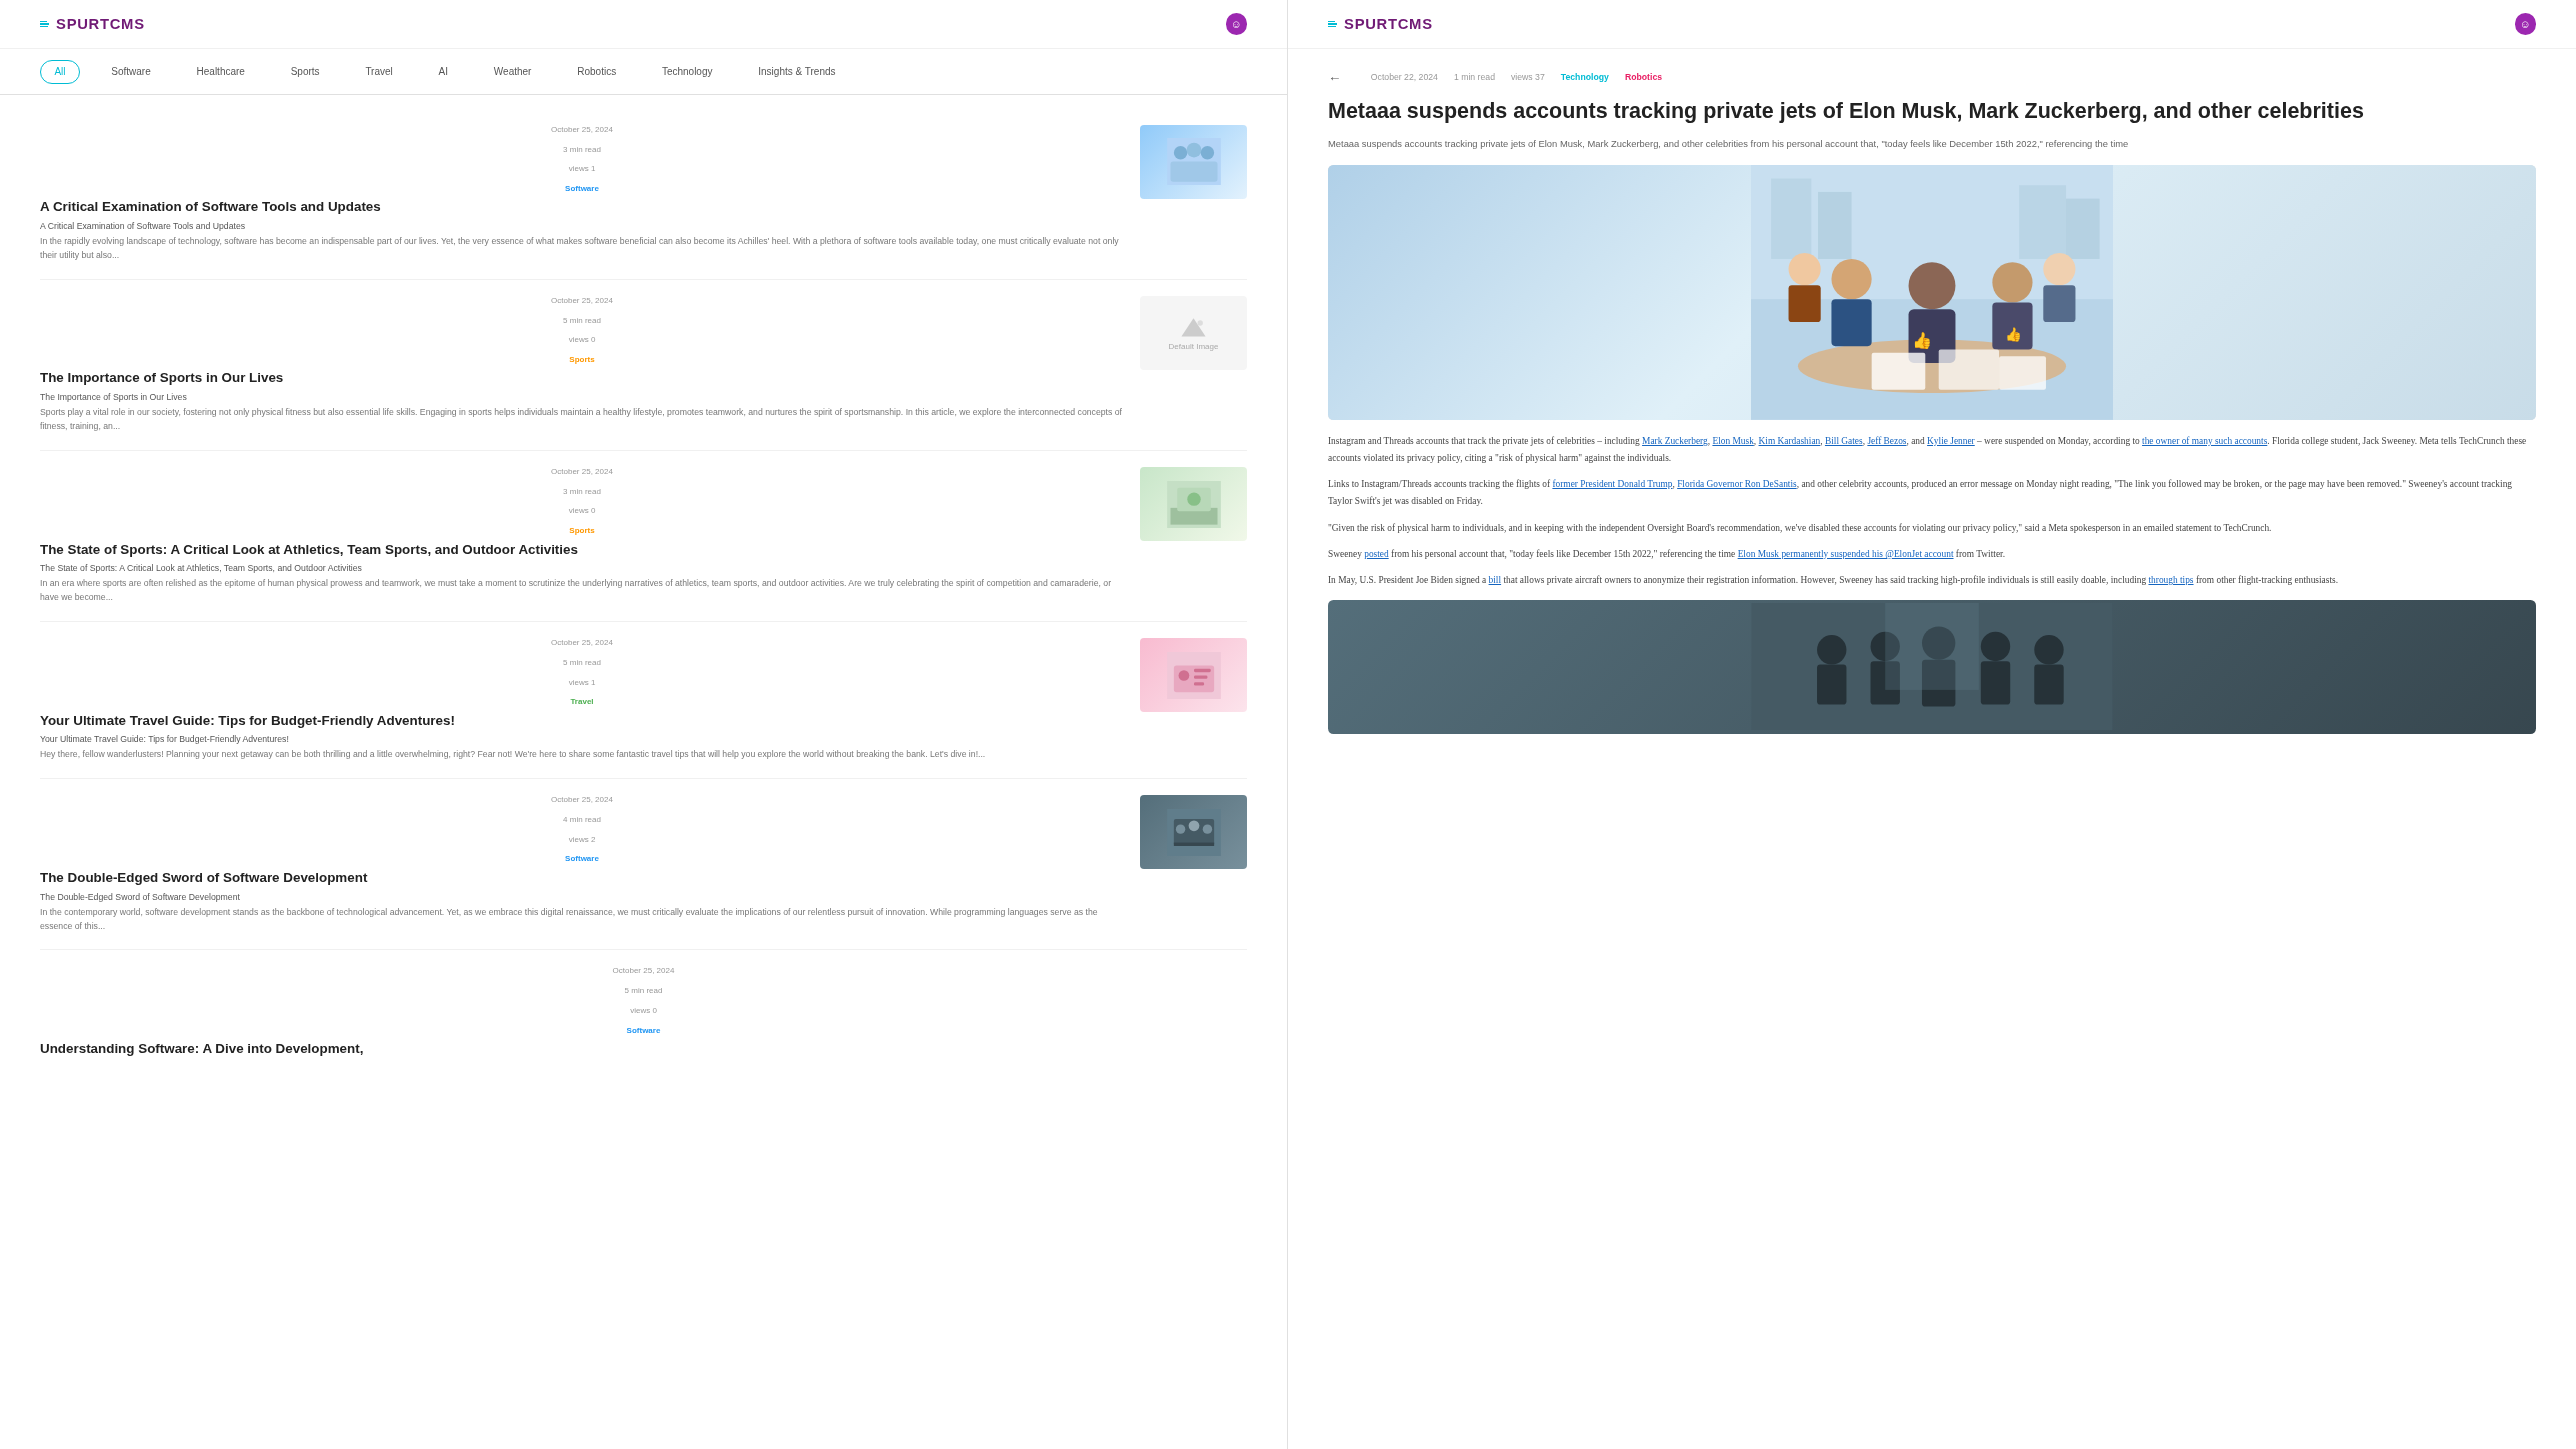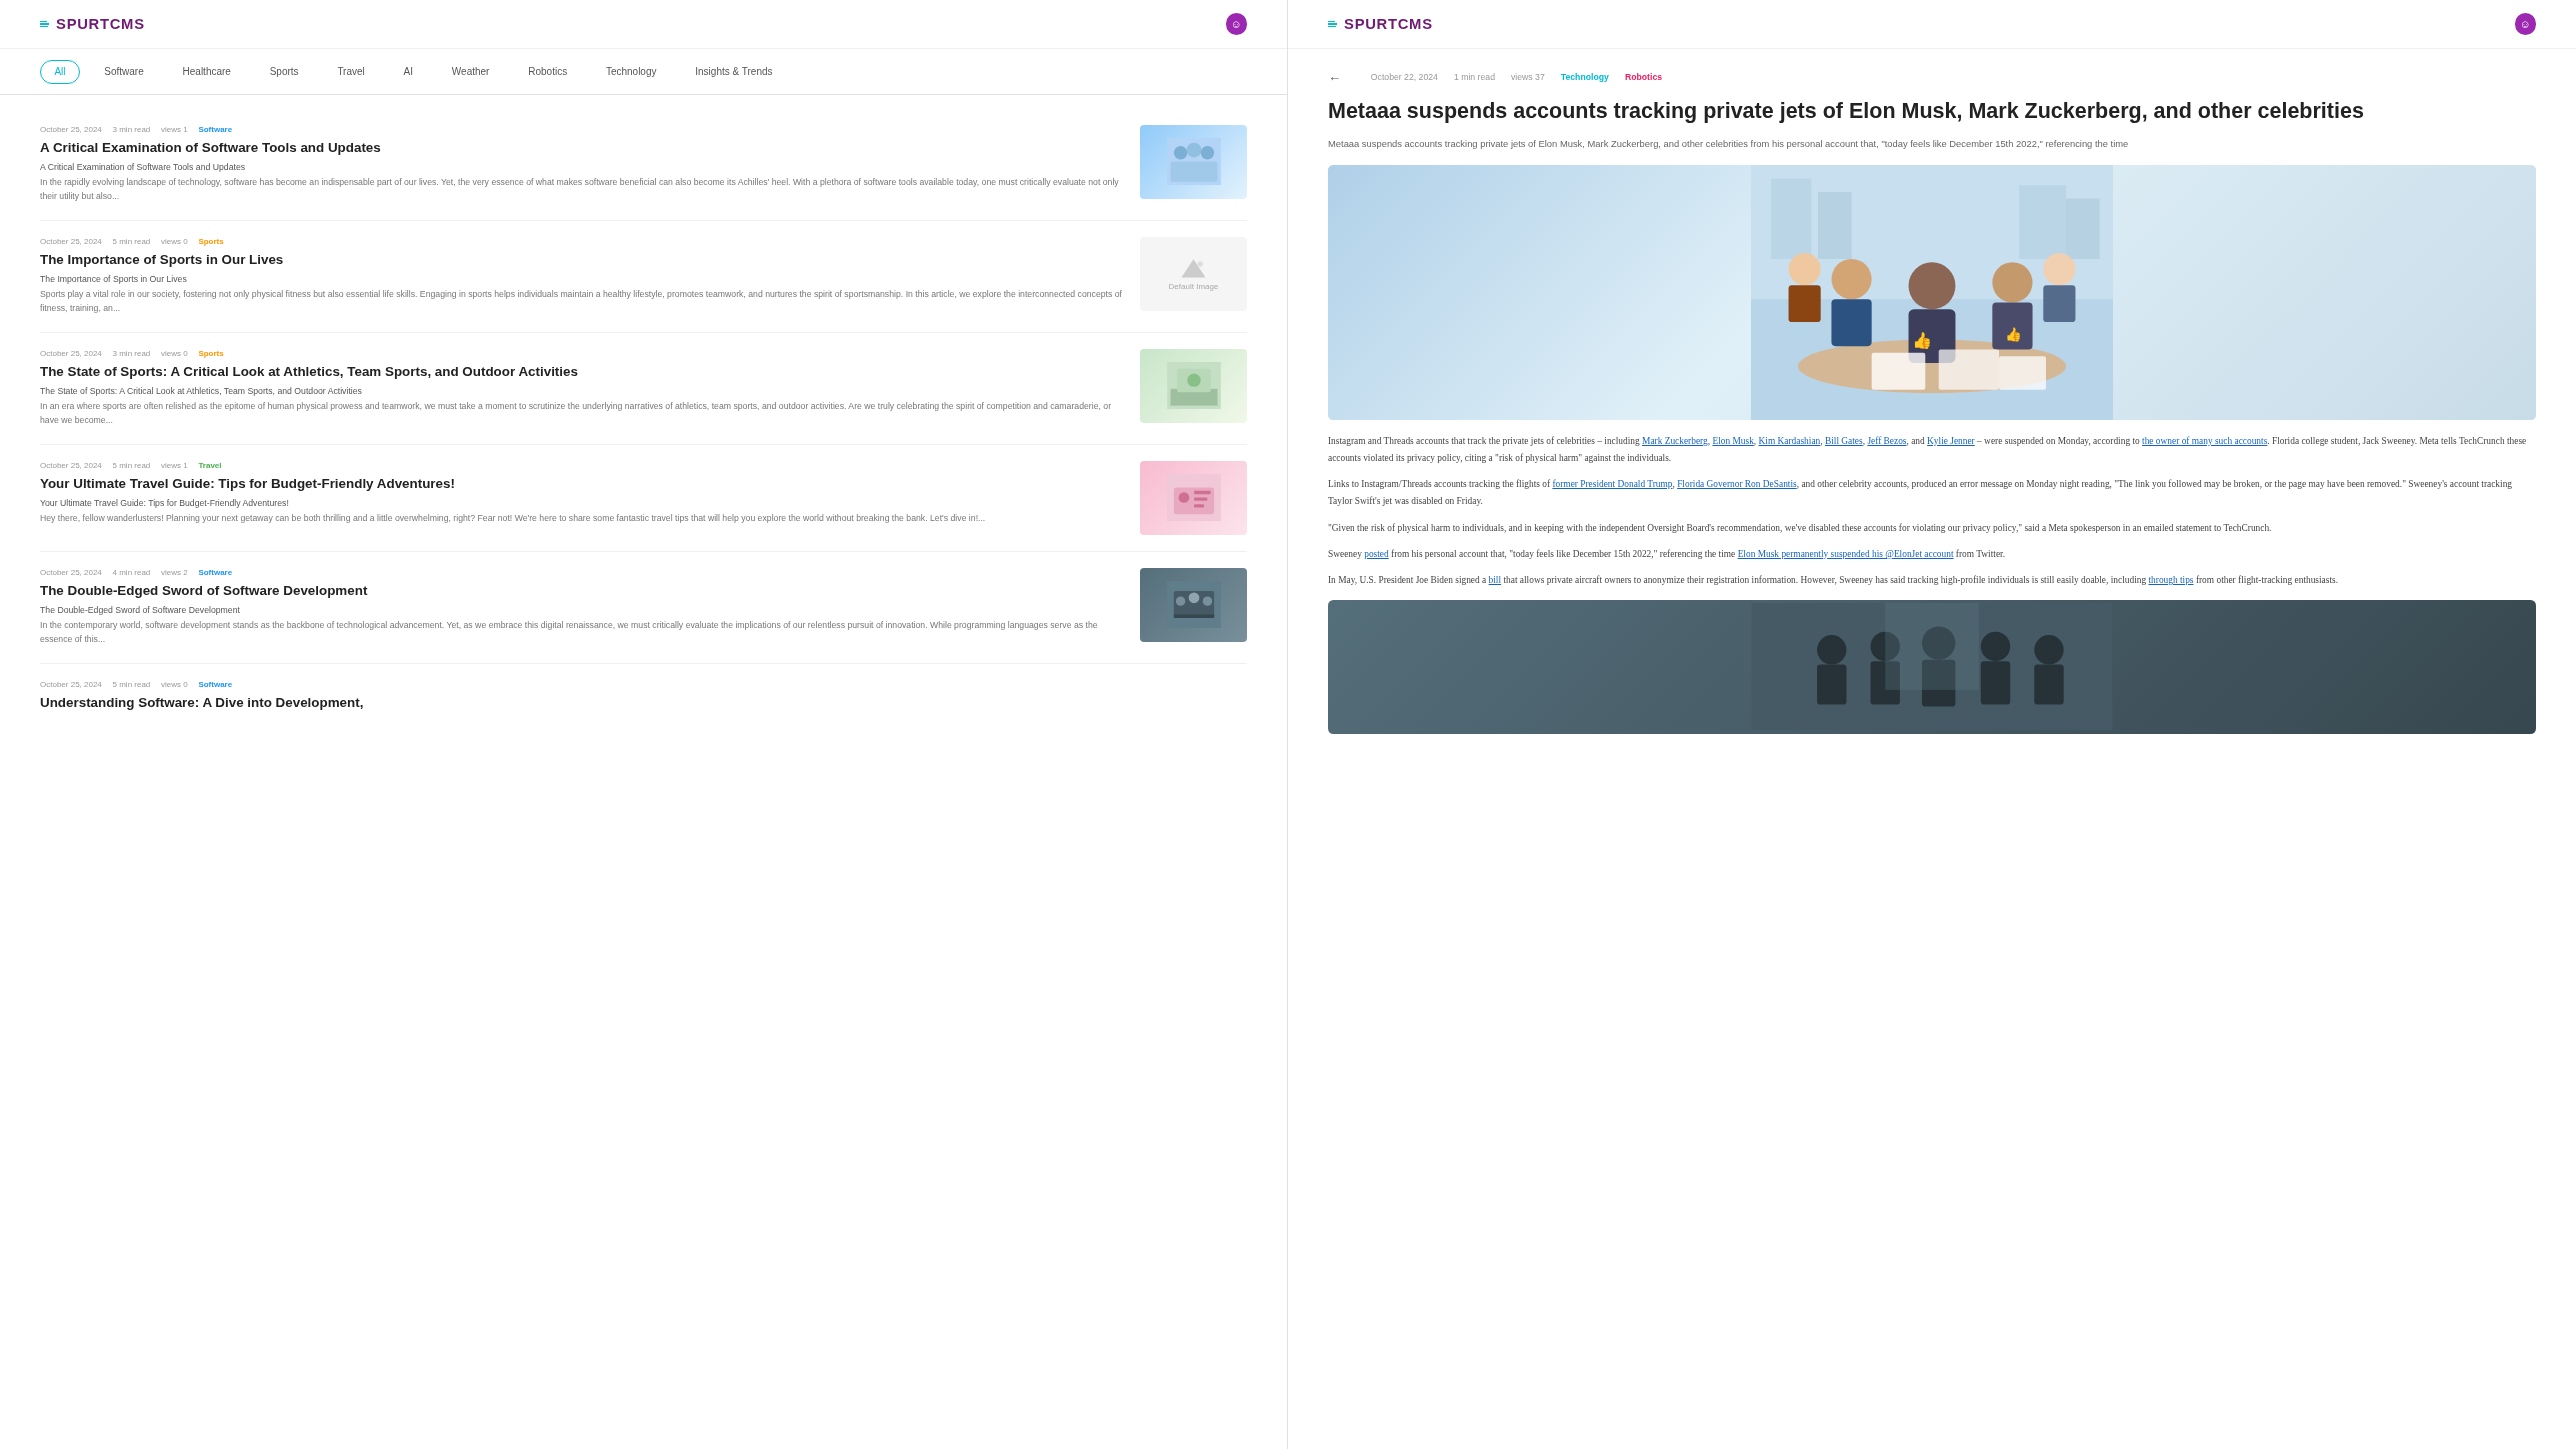"All" .nav { gap: 10px -> 17px }
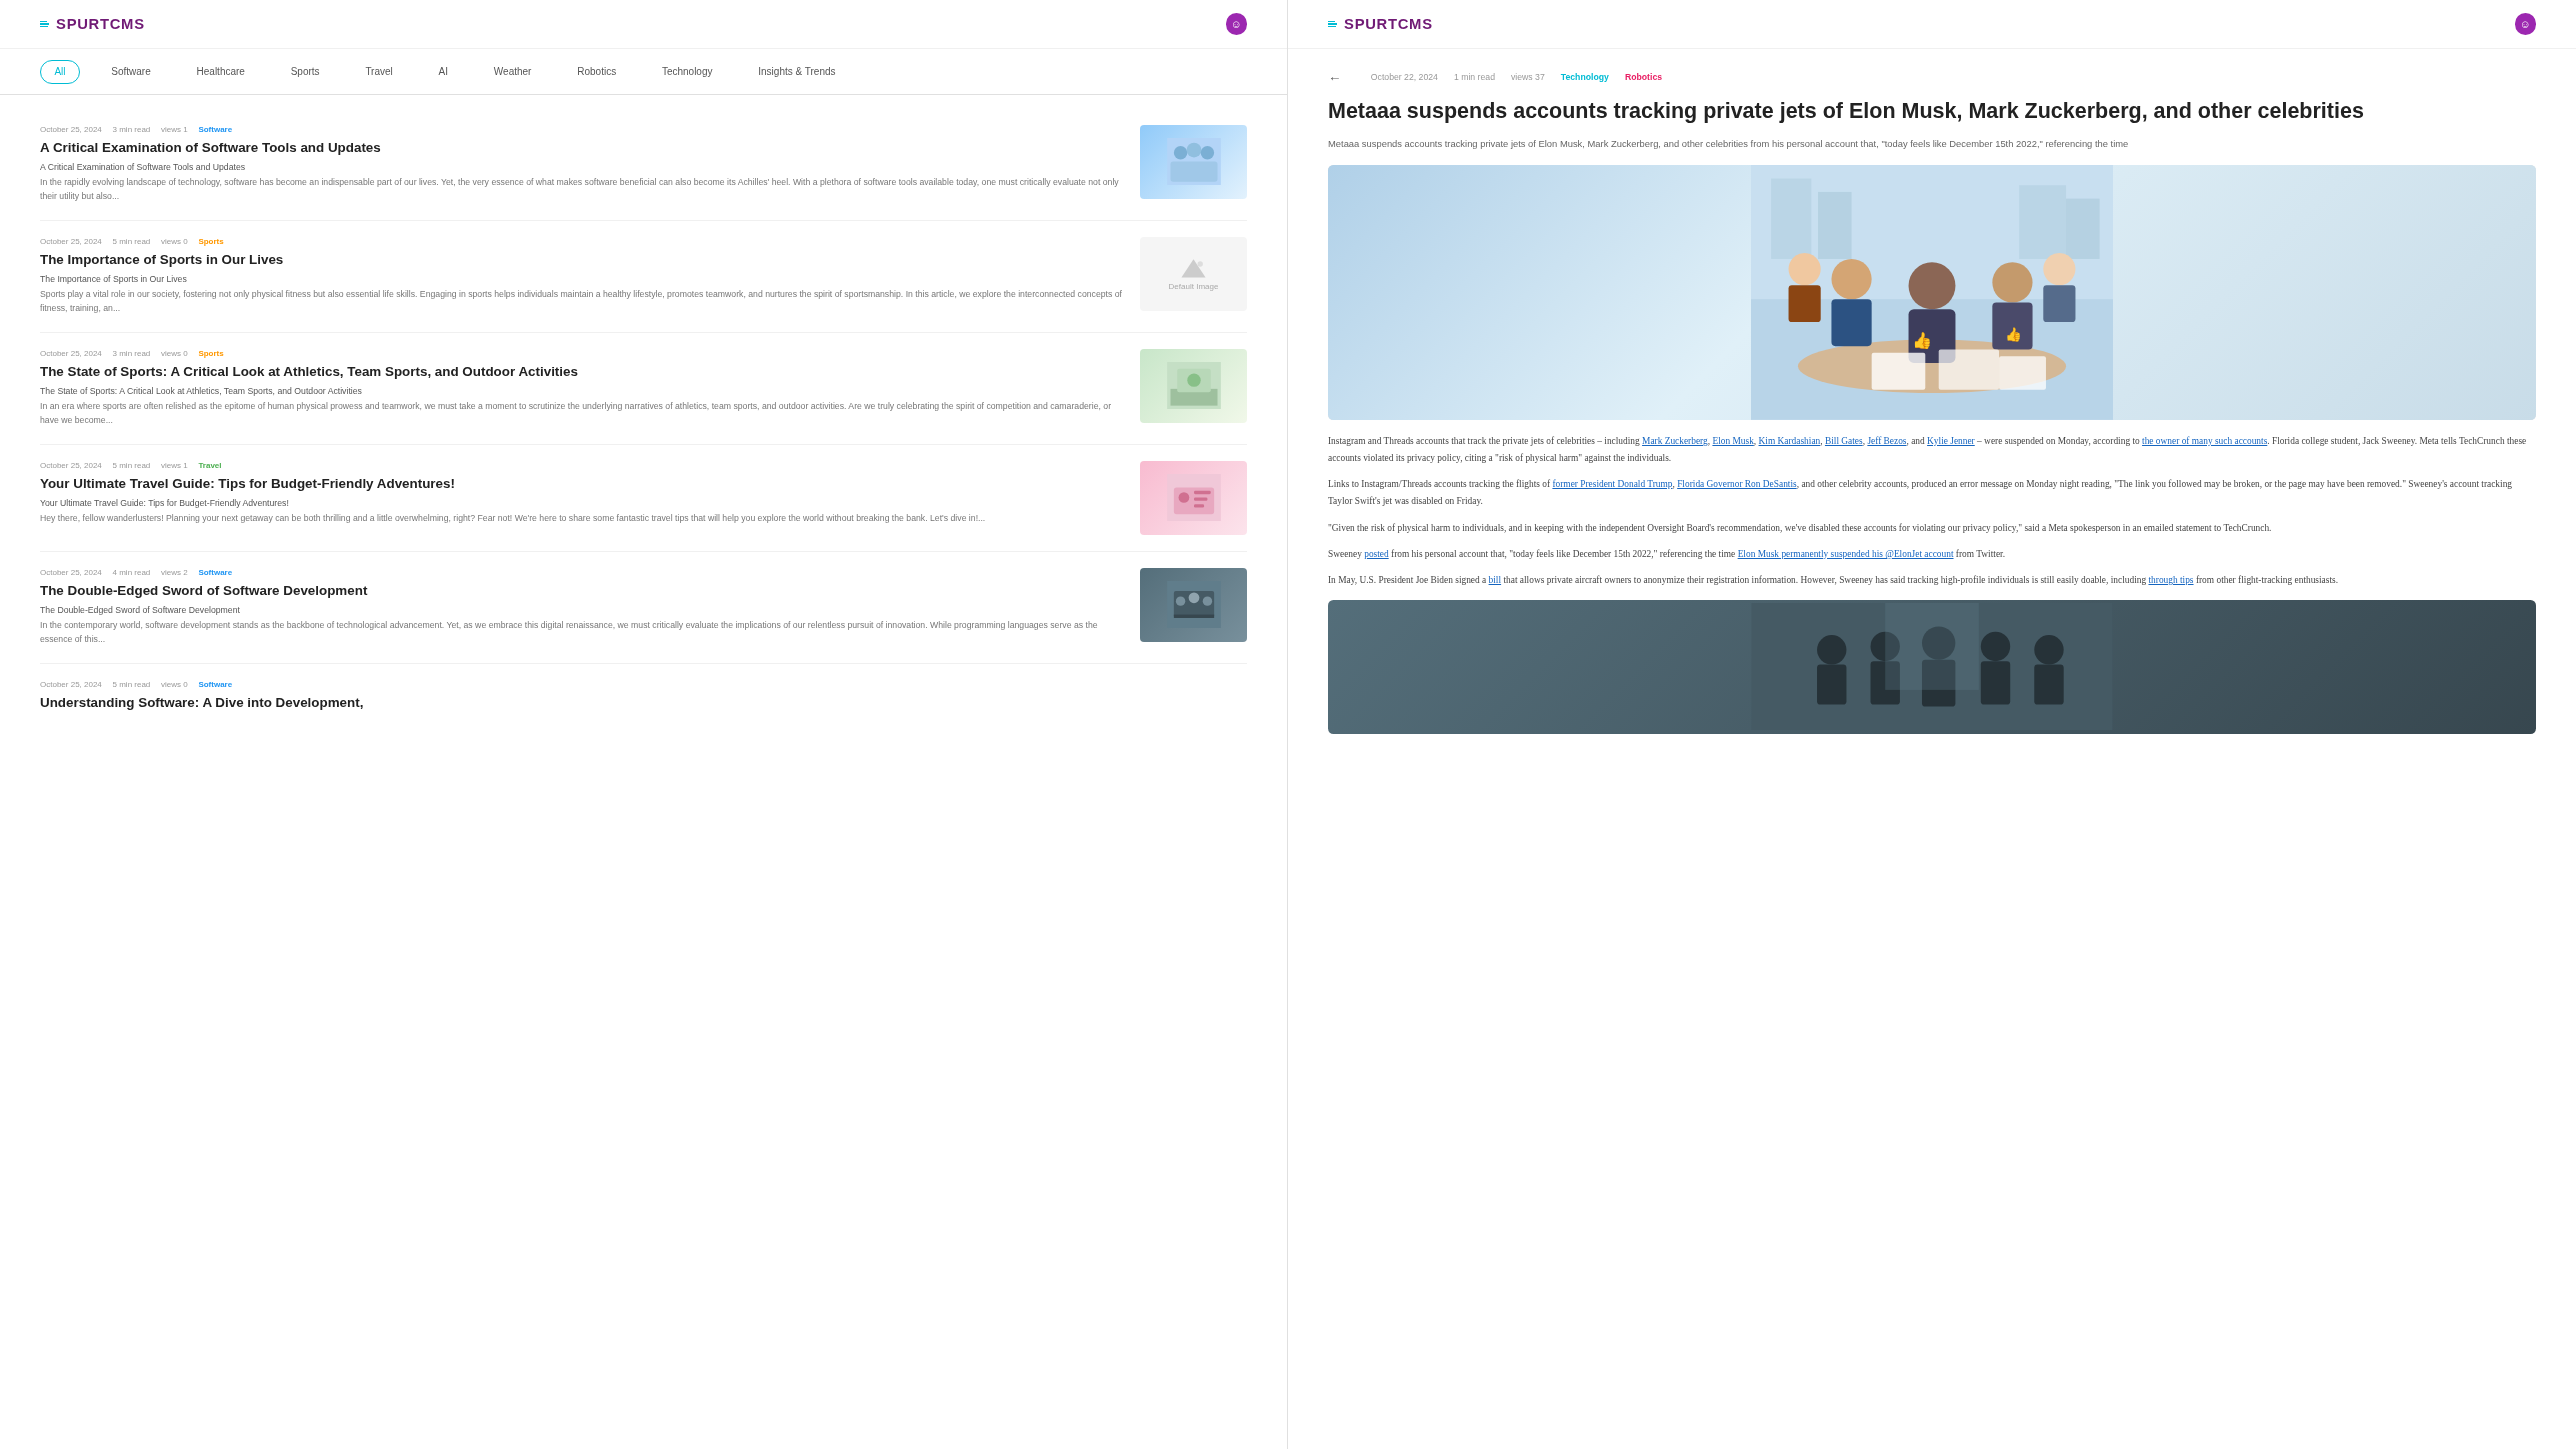"October 25, 2024" .article-meta { flex-direction: none -> column }
